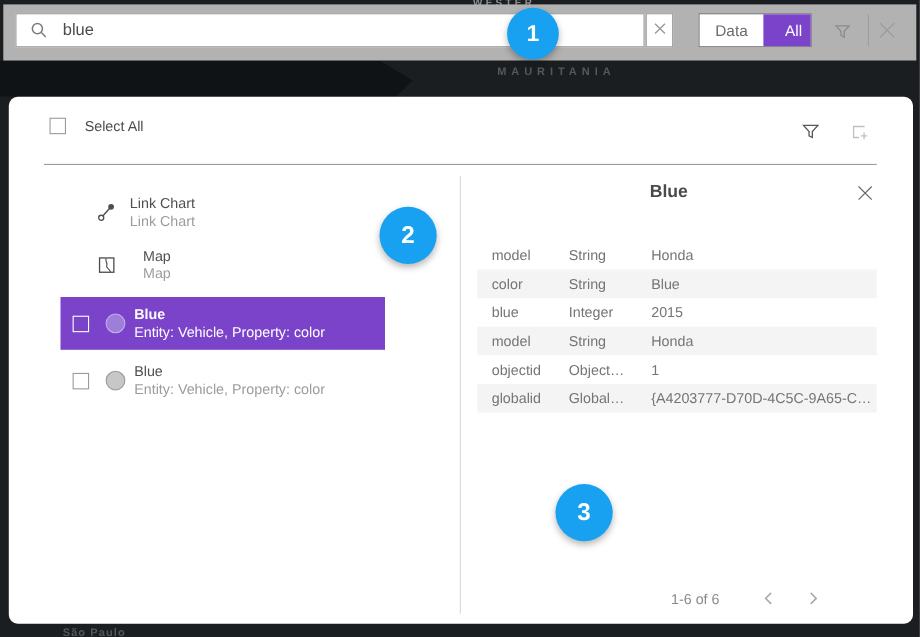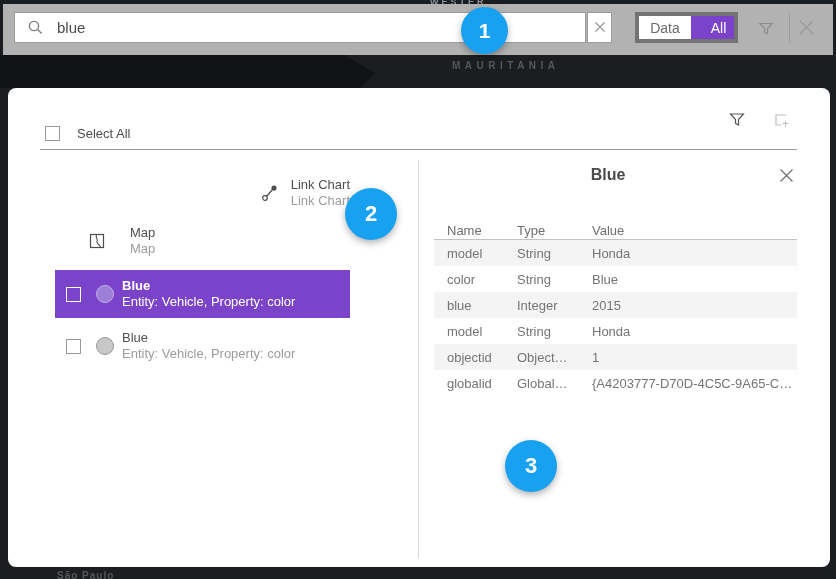"Data" .segmented { border: 4px solid #737373 -> 1px solid #737373 }
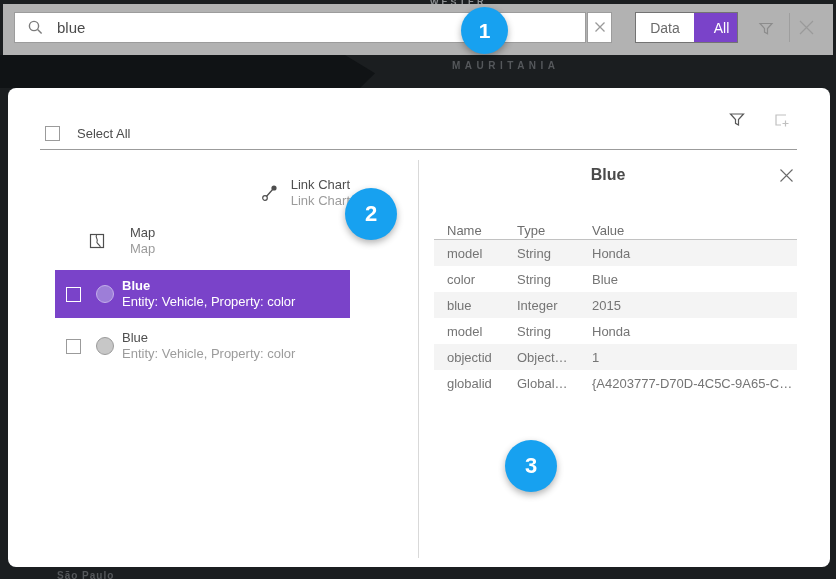"Select All" .selectall-row { top: 38px -> 19px }
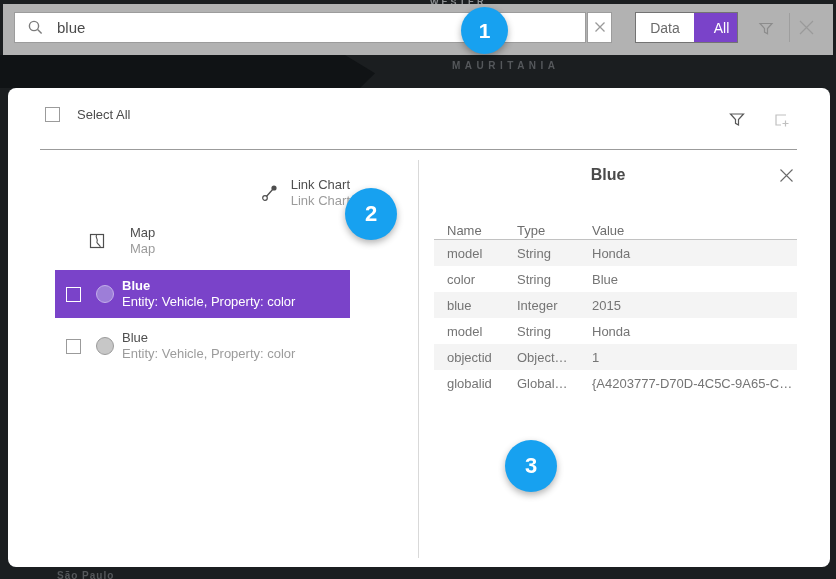"Link Chart" div.result-item { justify-content: flex-end -> none }
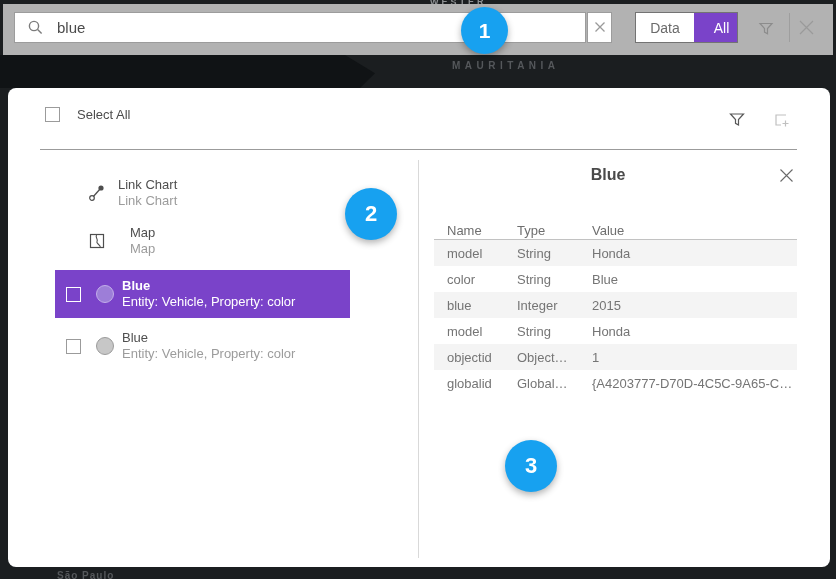"Name" div.d-head { html: <div> <span>Name</span> <span>Type</span> <span>Value</span> </div> -> none }
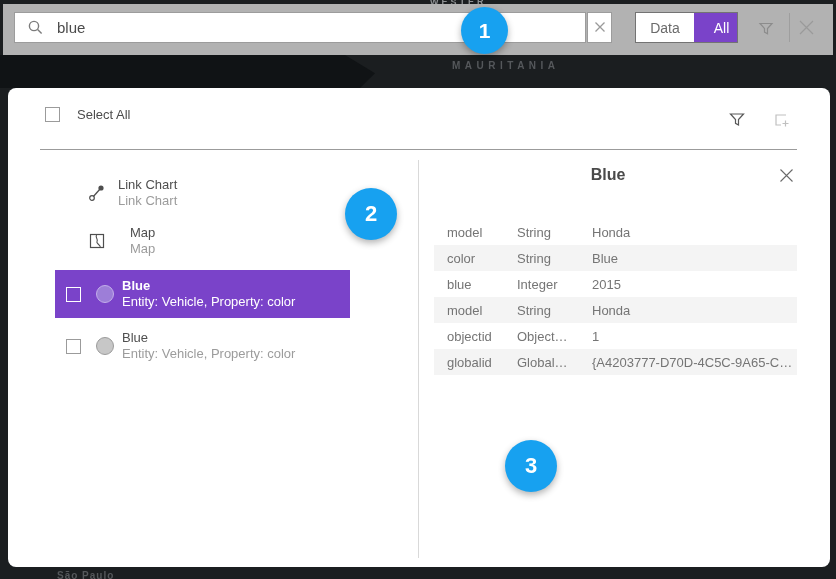"1-6 of 6" div.pagination { html: none -> <div> <span>1-6 of 6</span> <span> <svg> <path></path> </svg> </span> <span> <svg> <path></path> </svg> </span> </div> }
